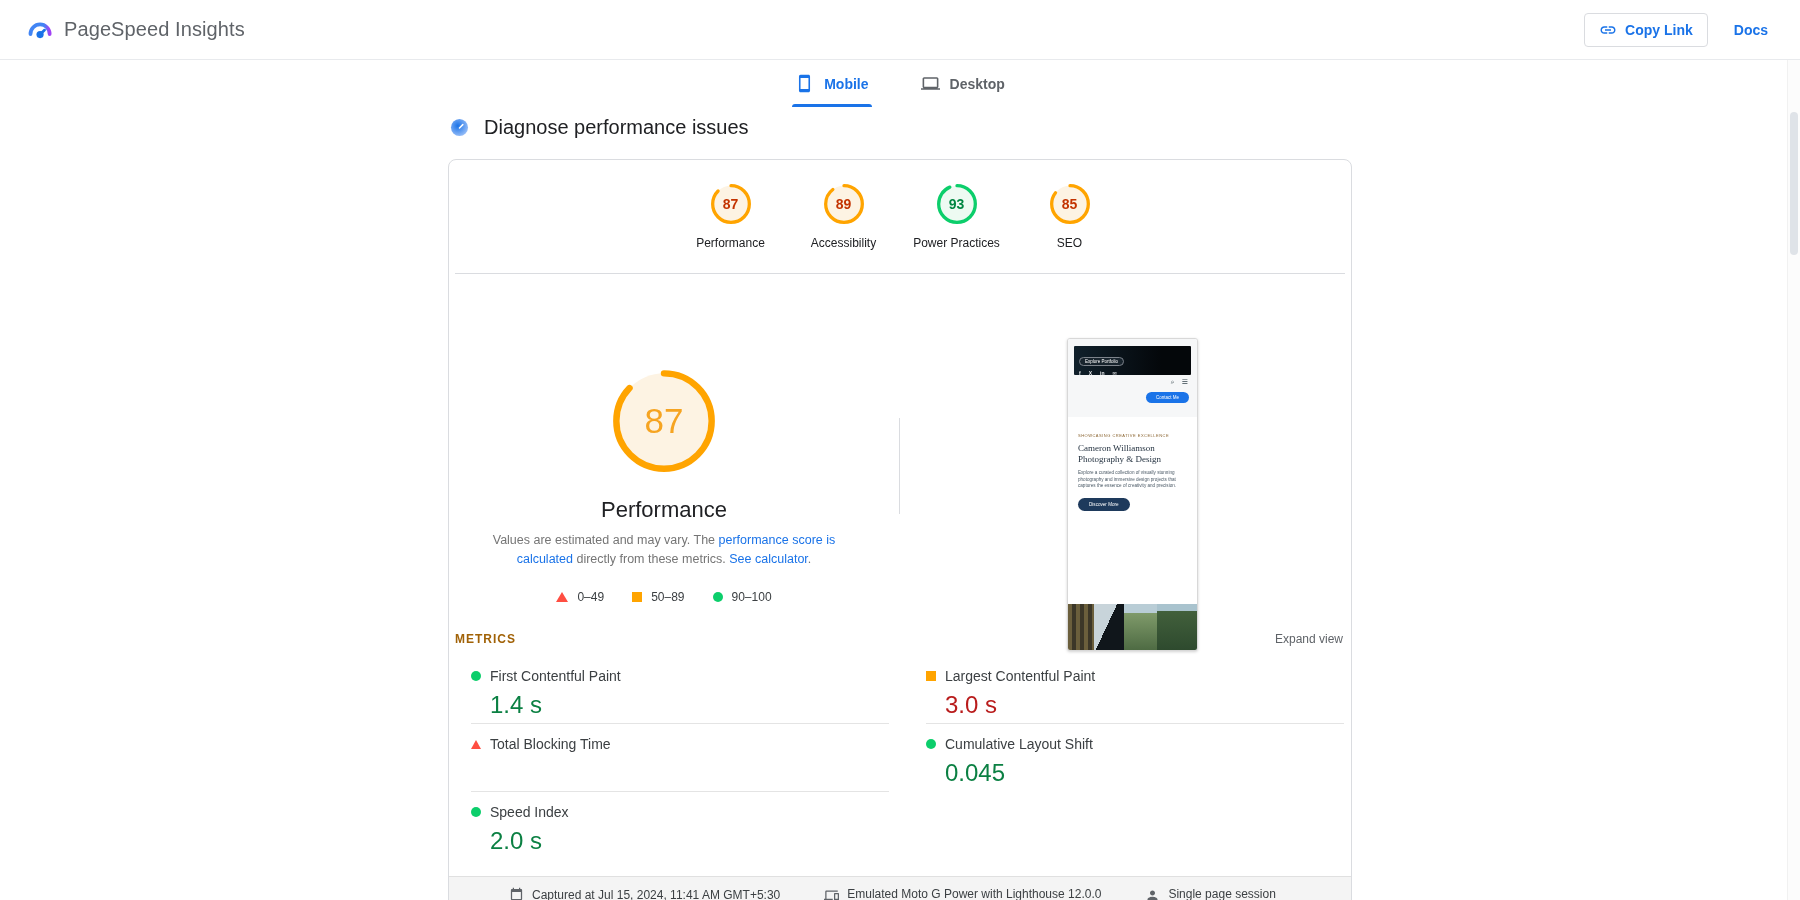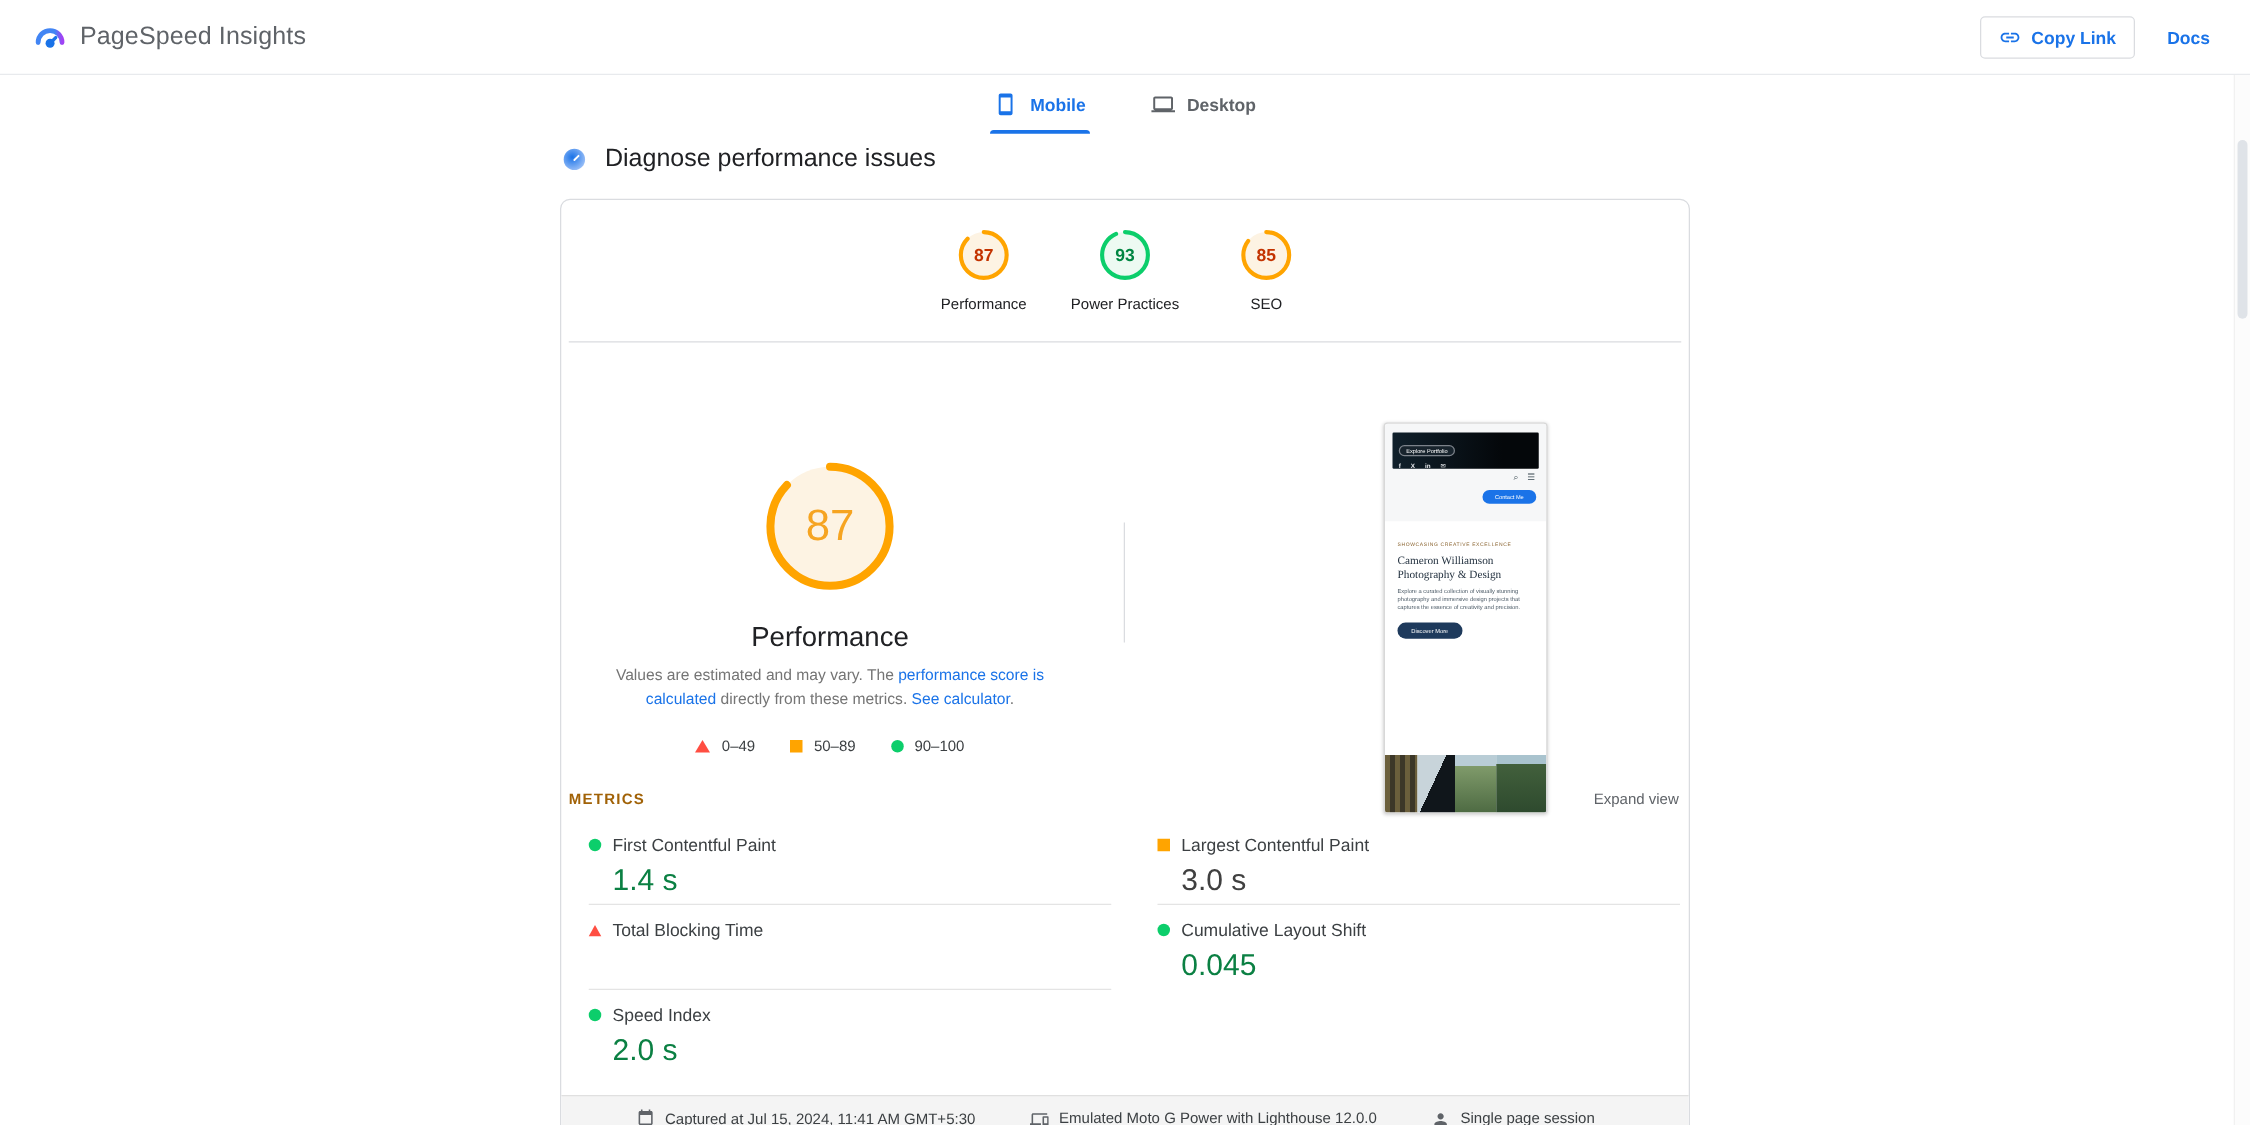"89" div.cat-item { html: none -> <div> <div> <svg> <circle></circle> <circle></circle> </svg> <div>89</div> </div> <div>Accessibility</div> </div> }
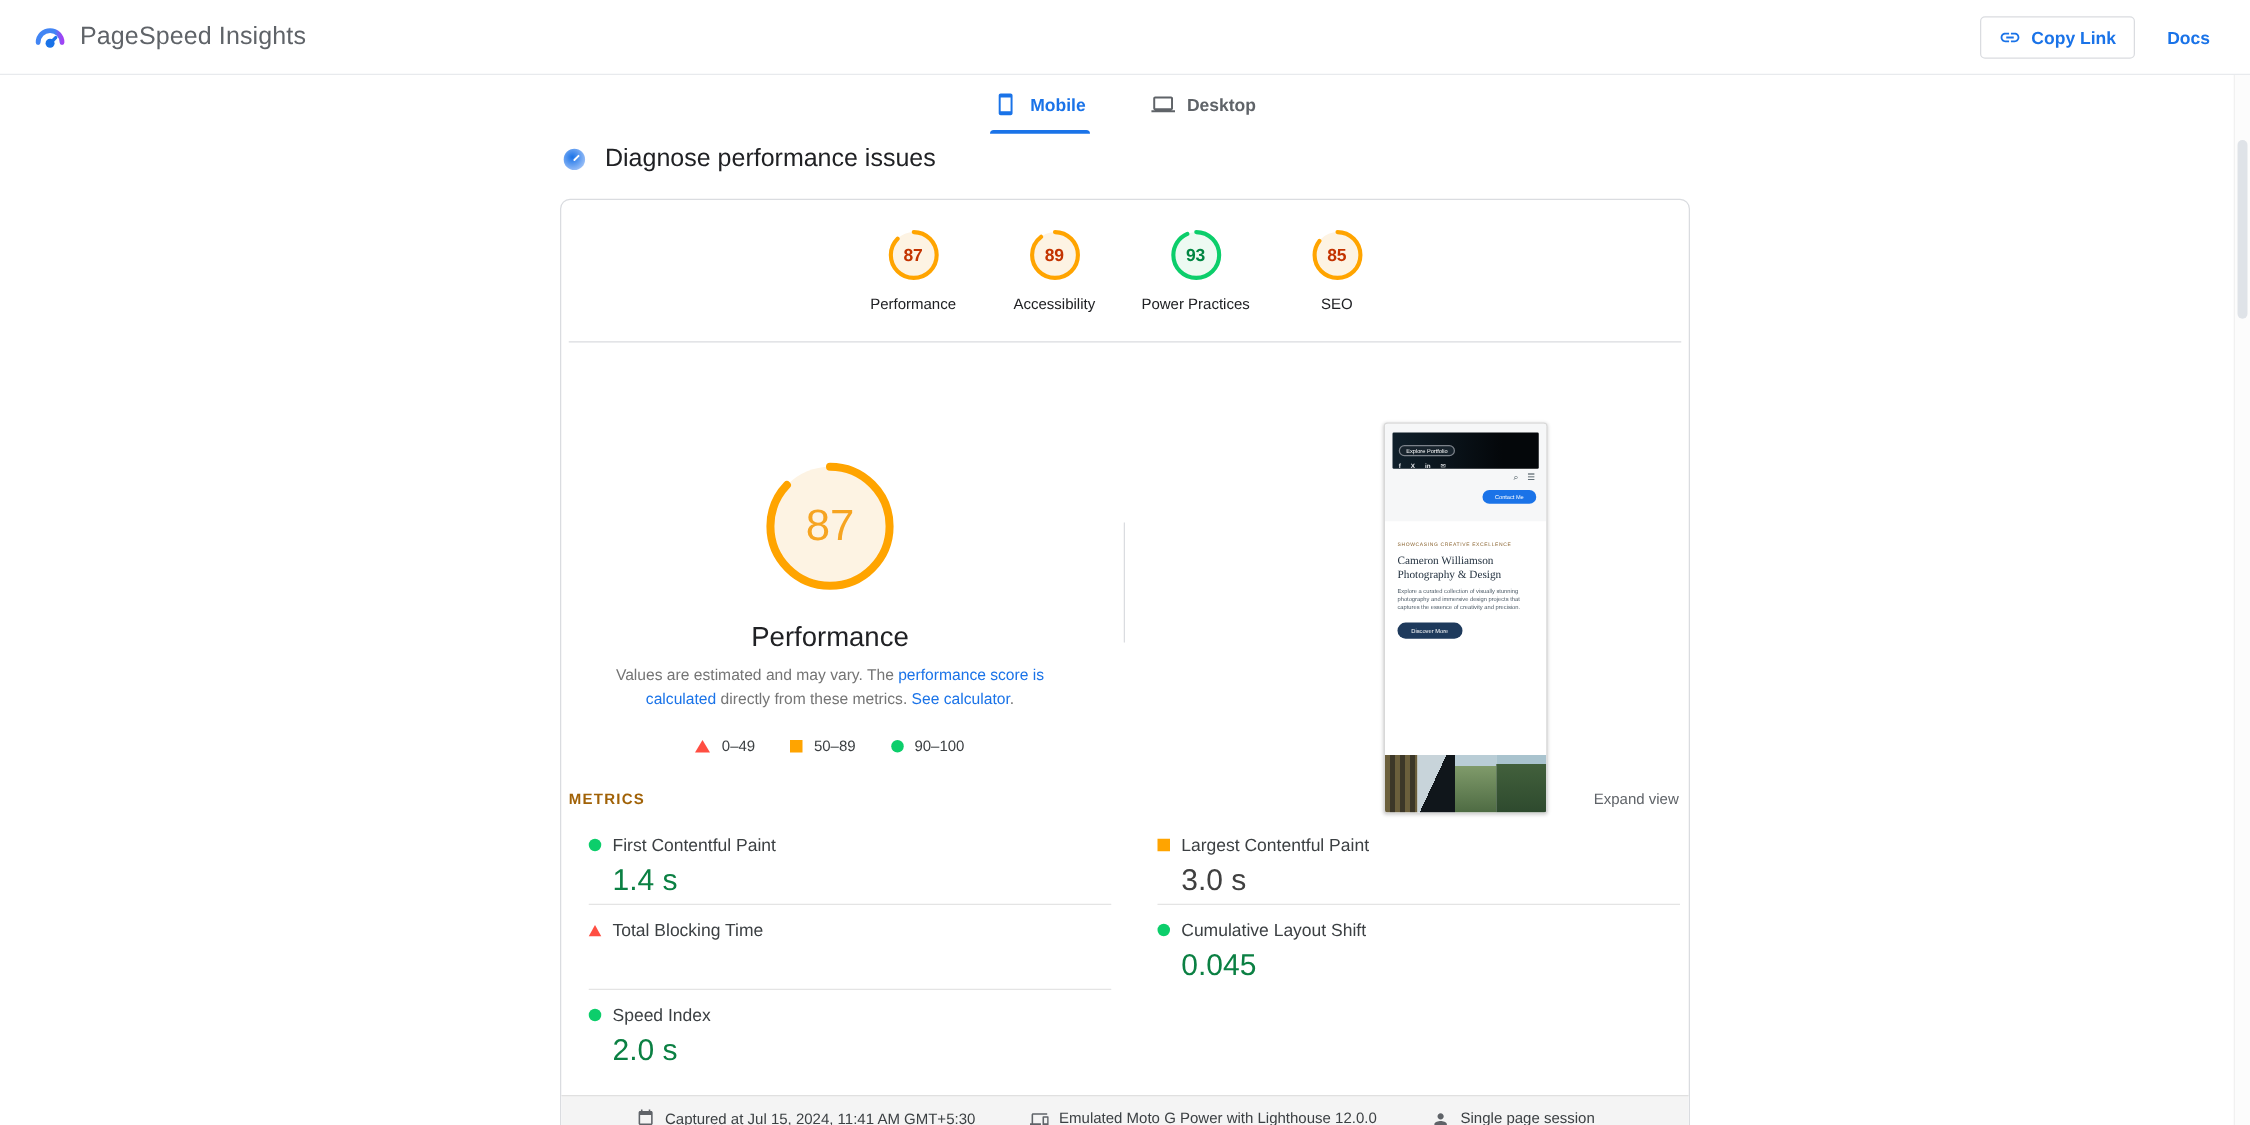"Cameron Williamson Photography & Design" .thumb { margin-left: 40px -> none }
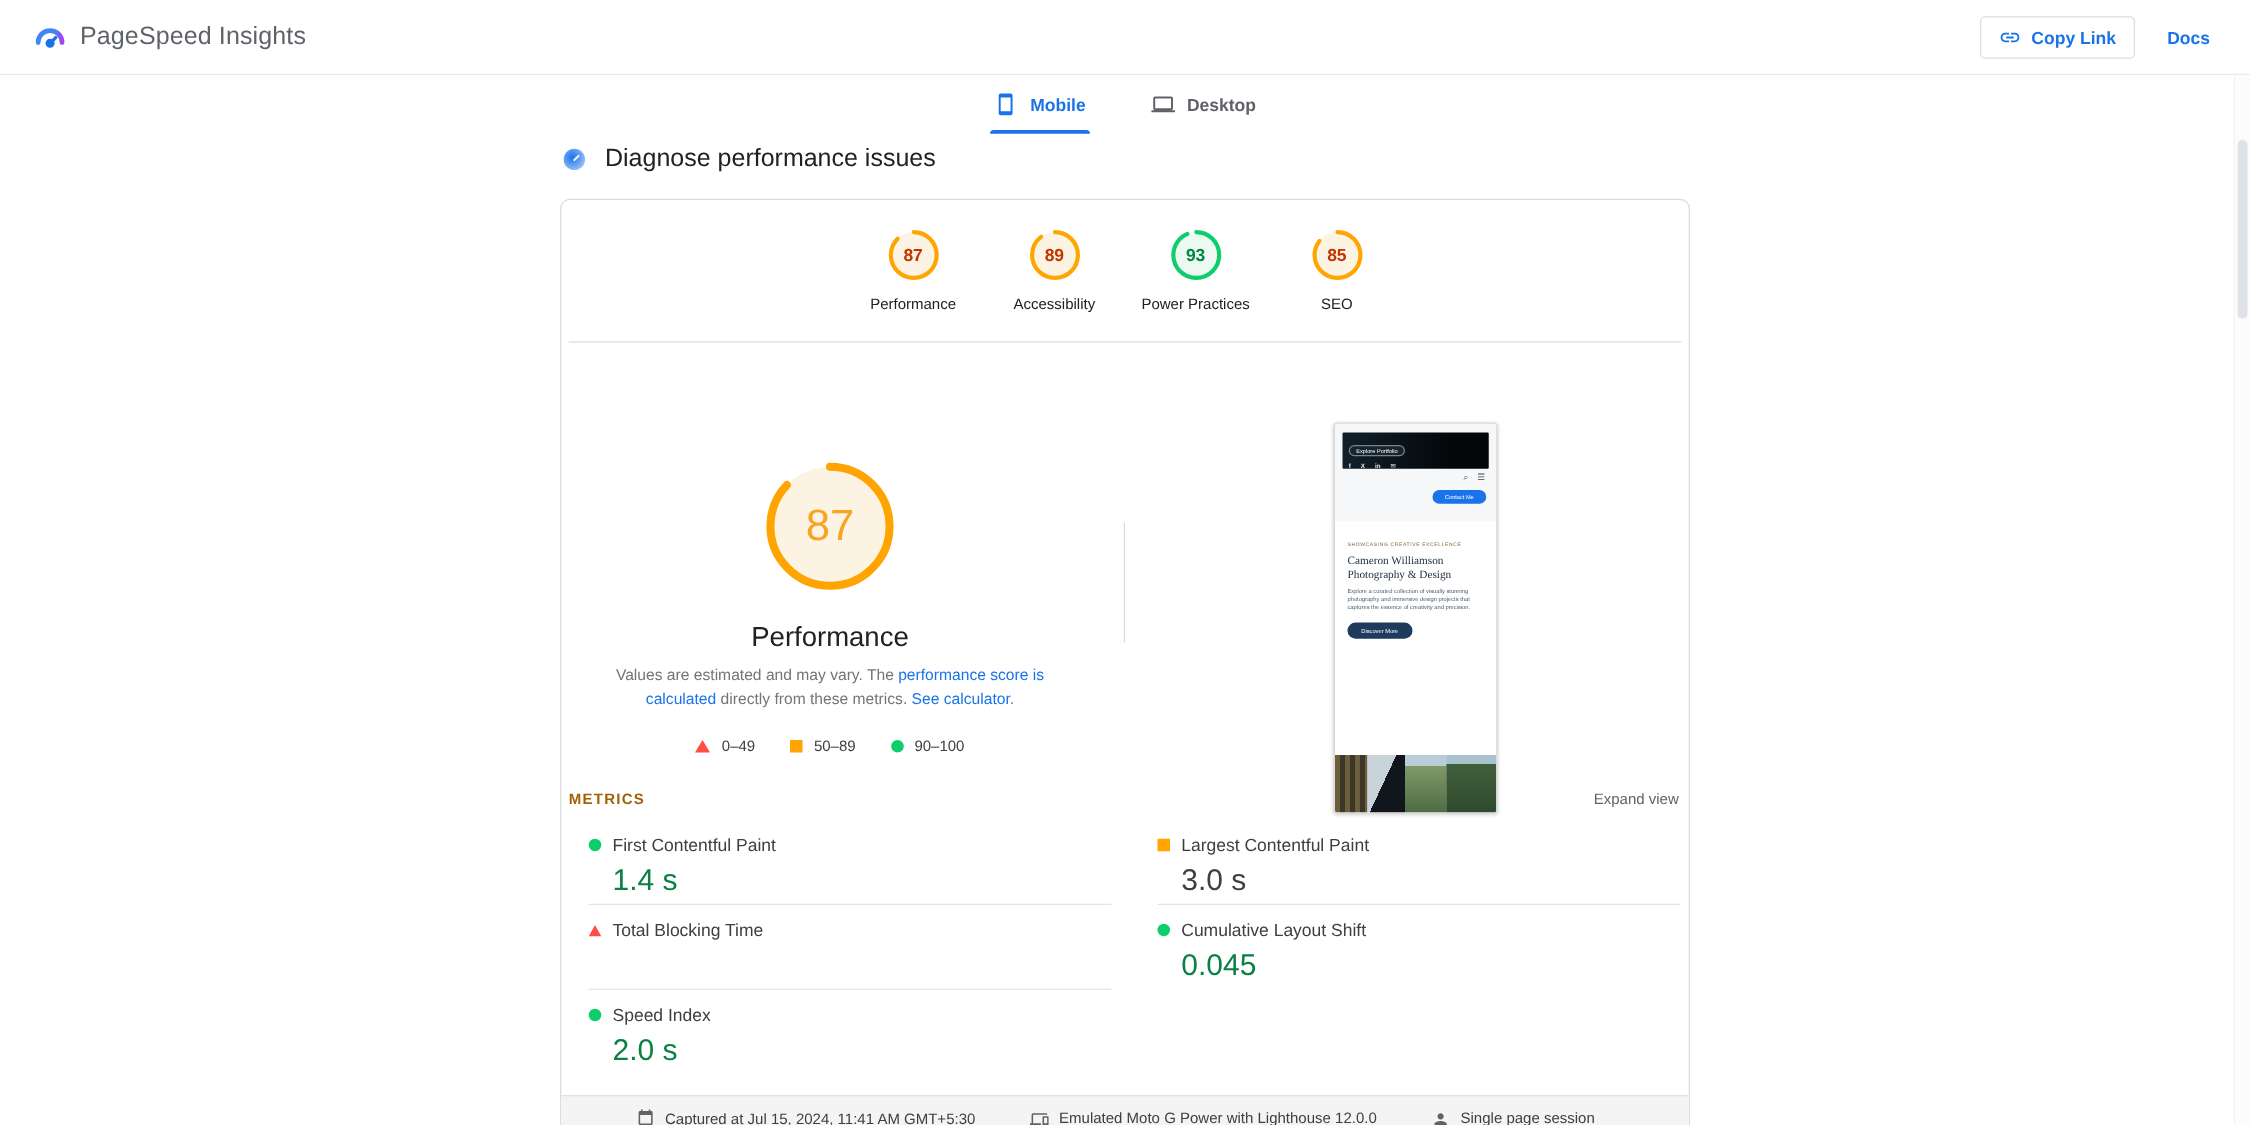"3.0 s" .v-average { color: #404040 -> #b91c1c }
